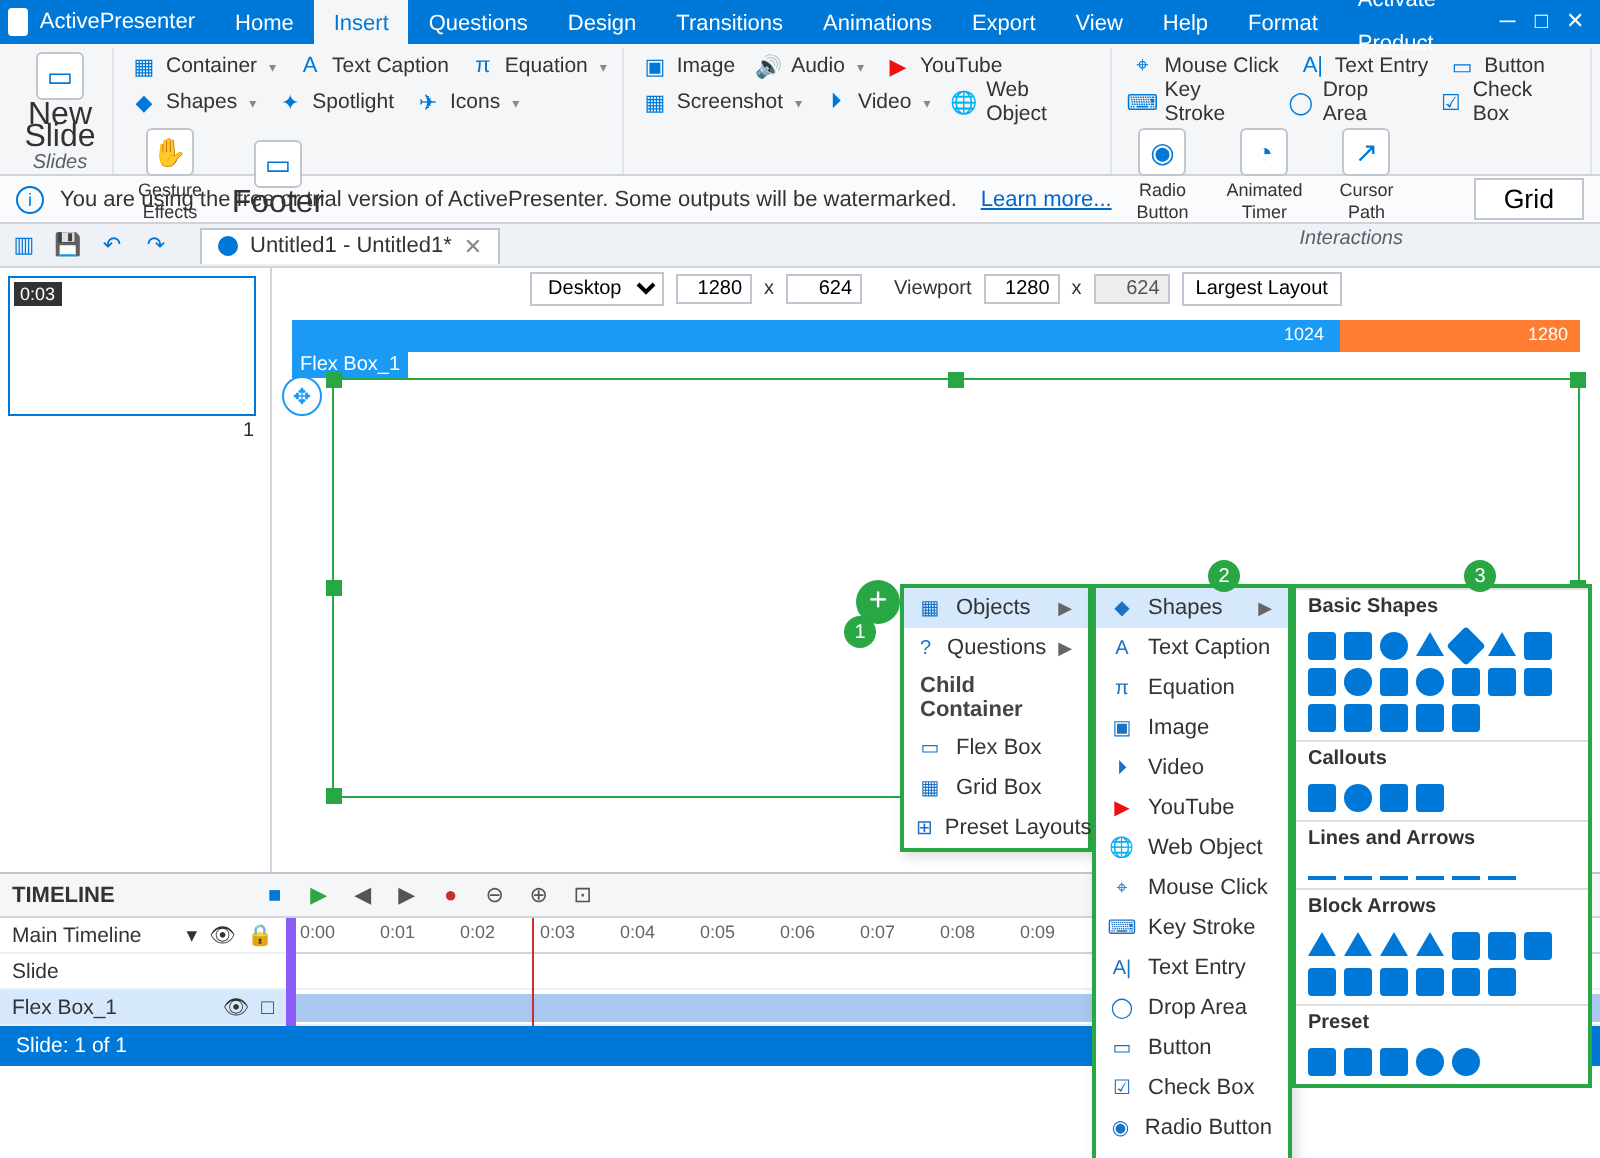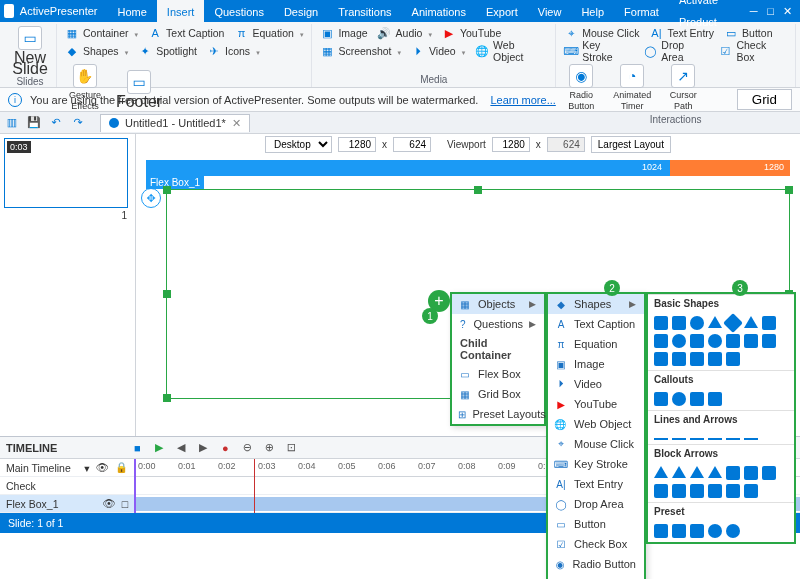"Slides" .group .lbl { font-style: none -> italic }
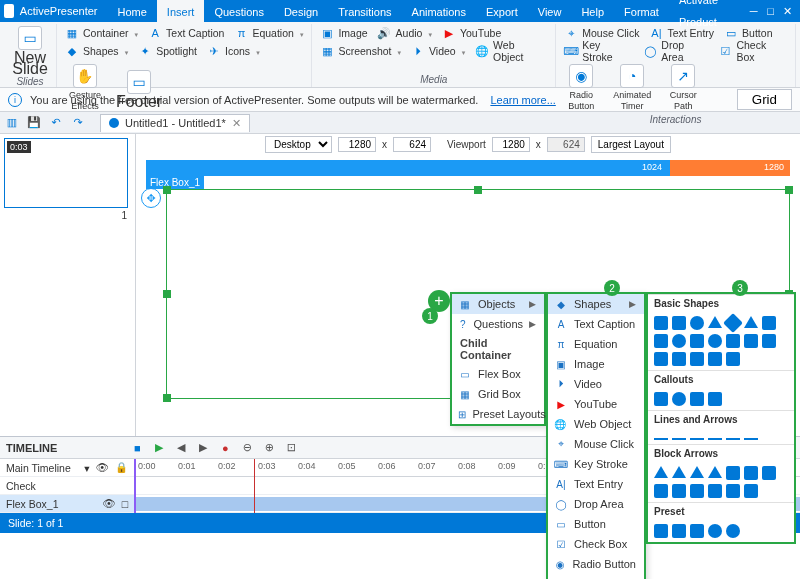"Media" div.lbl { html: <div>Media</div> -> none }
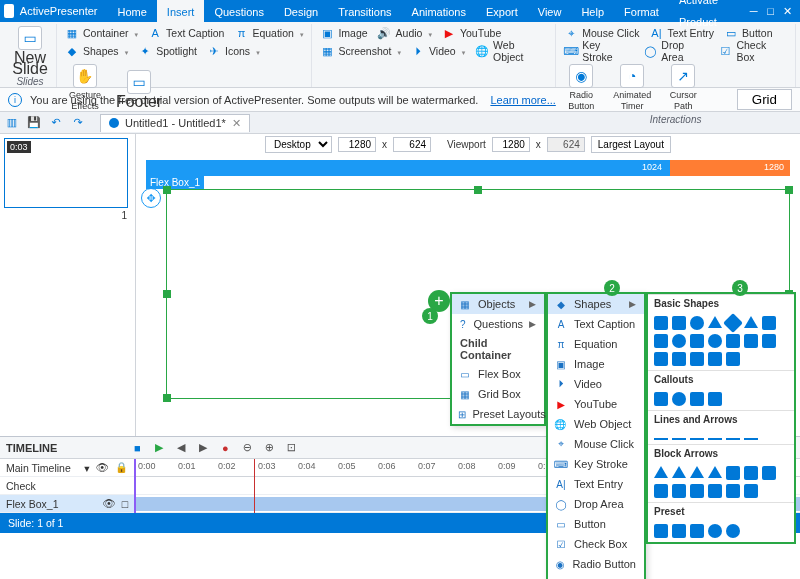"Main Timeline" .tl-left { border-right: 2px solid #8b5cf6 -> 5px solid #8b5cf6; width: 136px -> 148px }
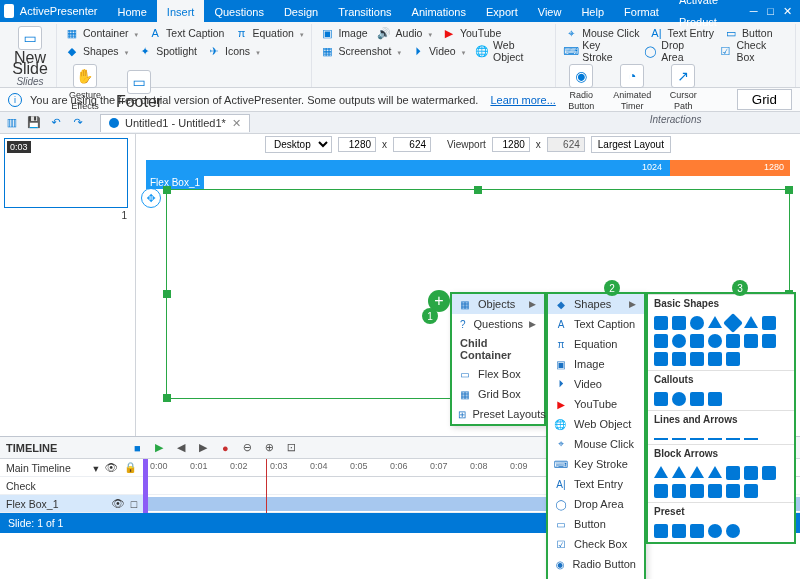"Check" span { text: Check -> Slide }
